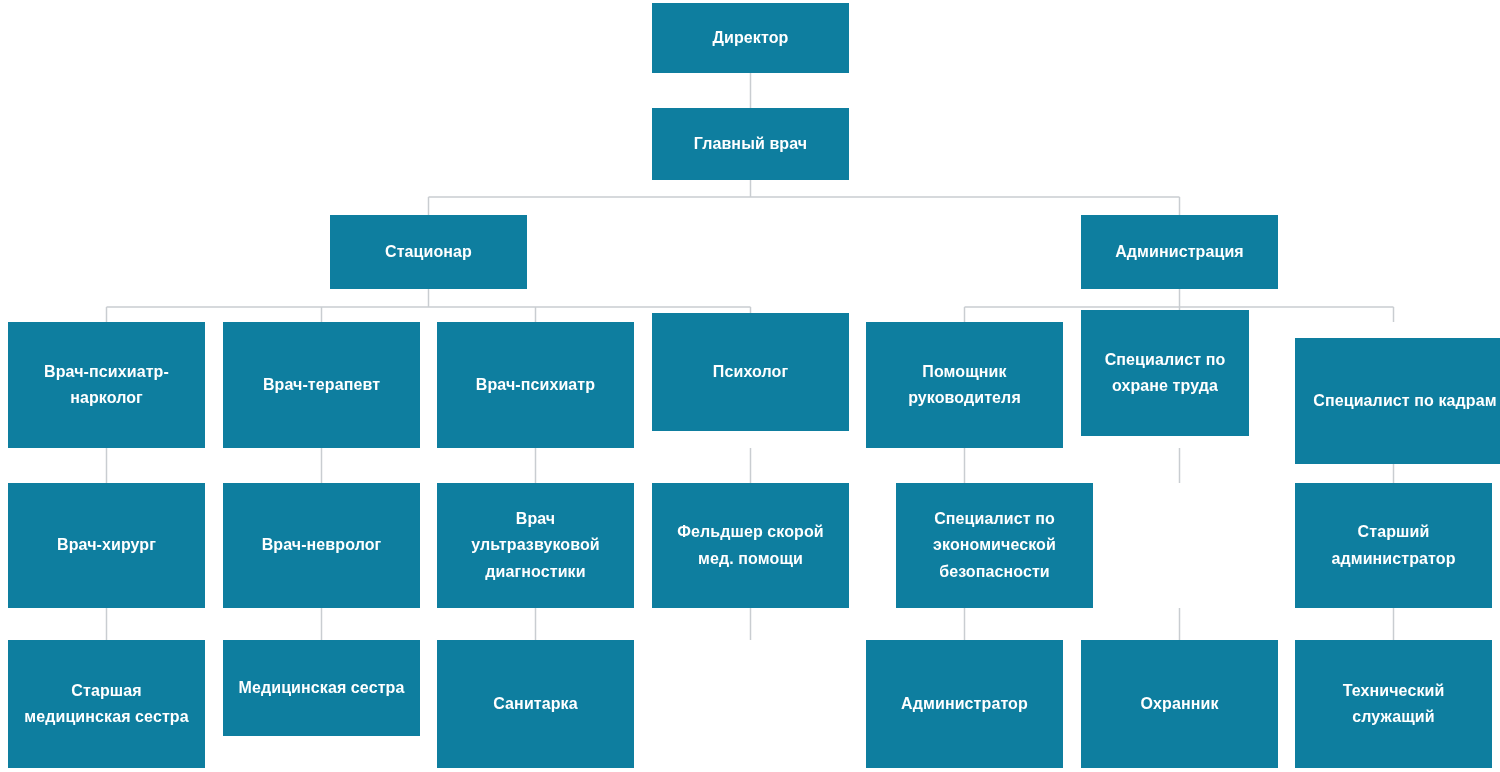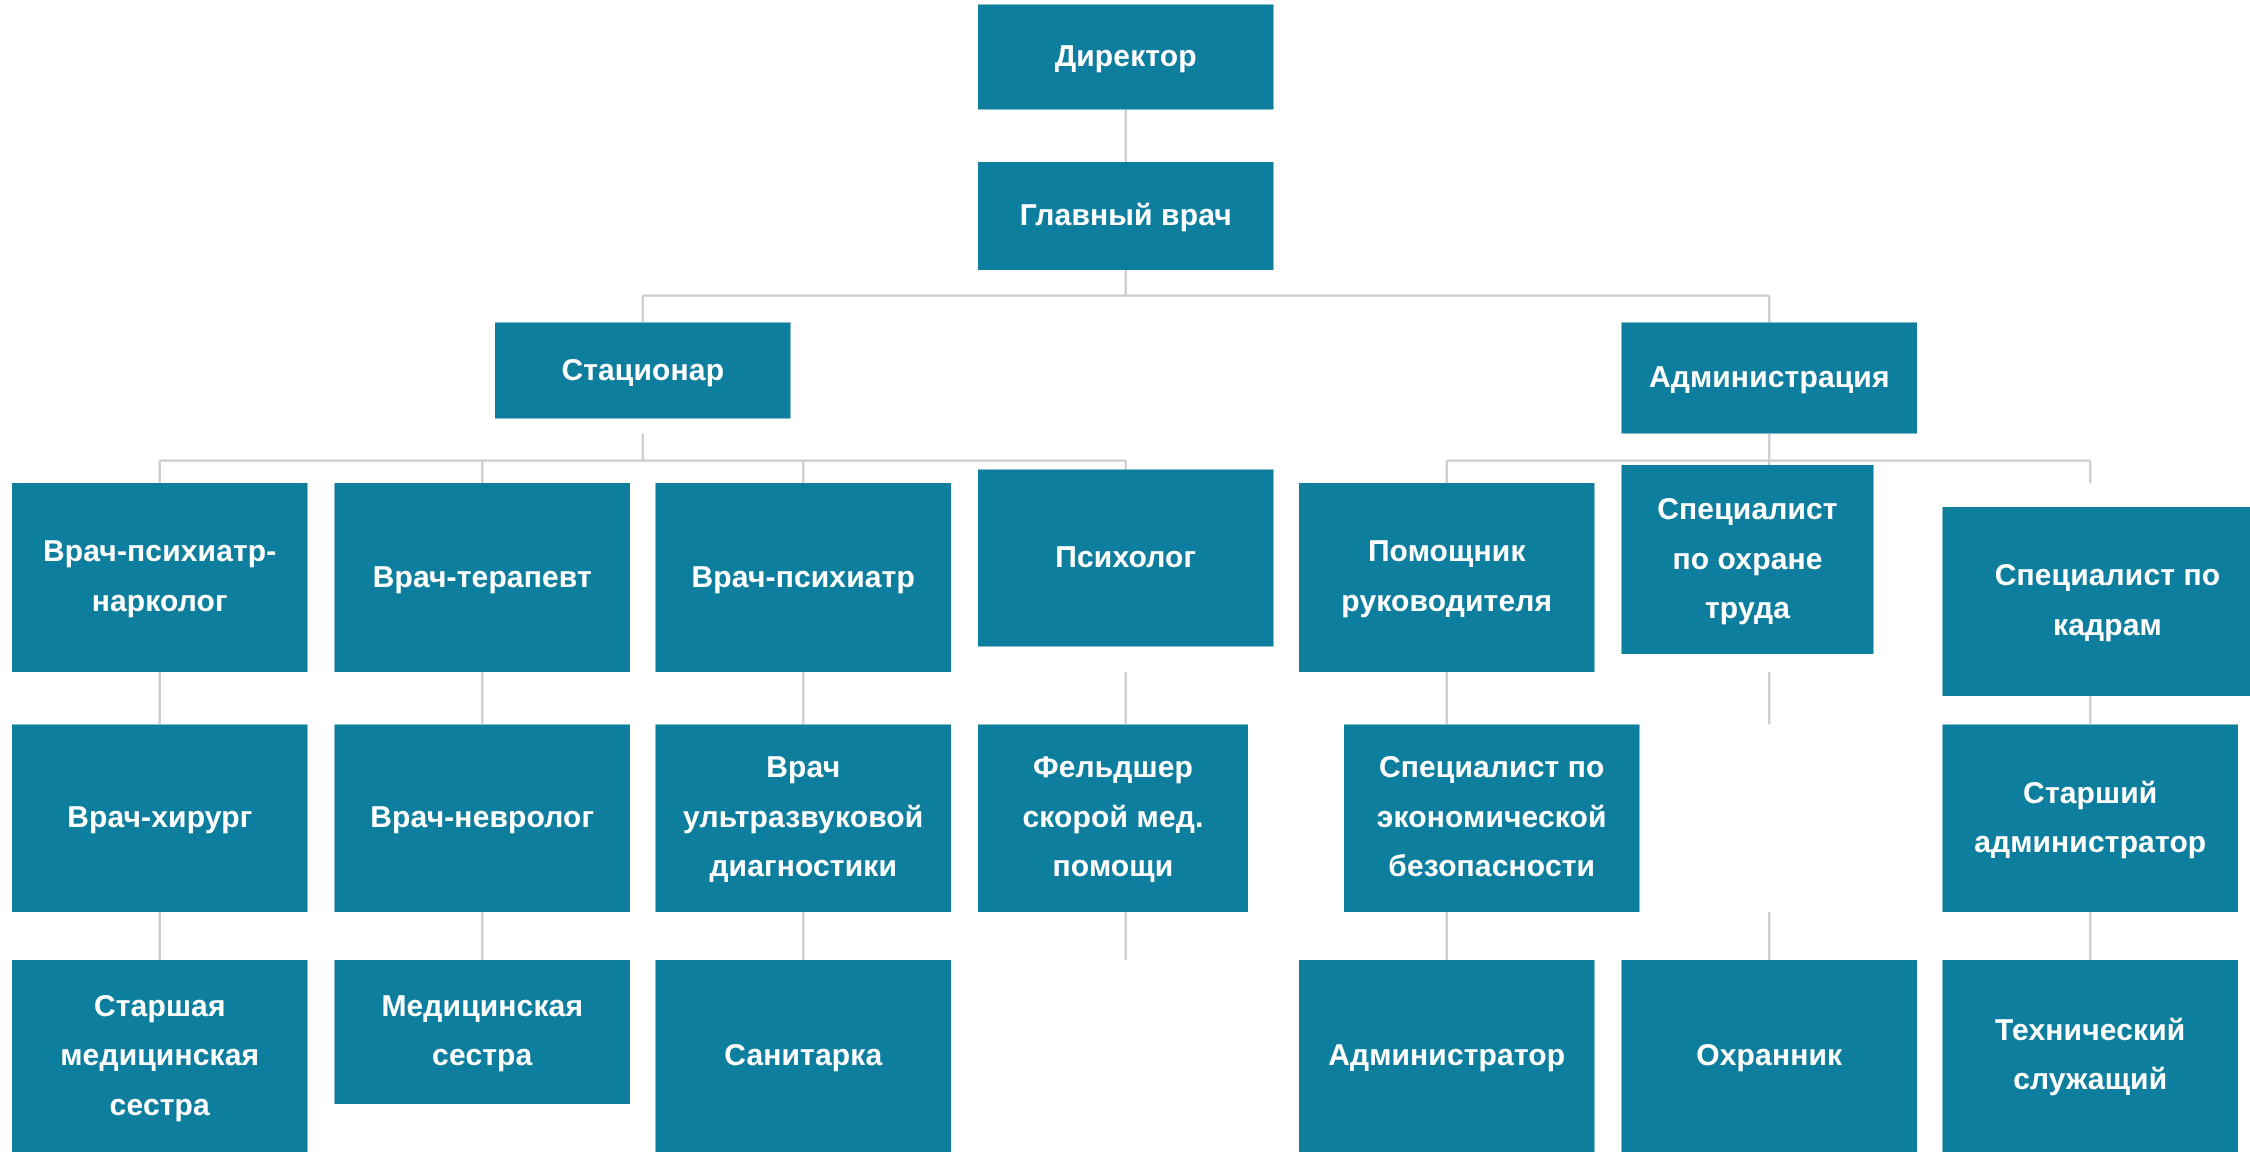"Директор" .node { font-size: 20px -> 16px }
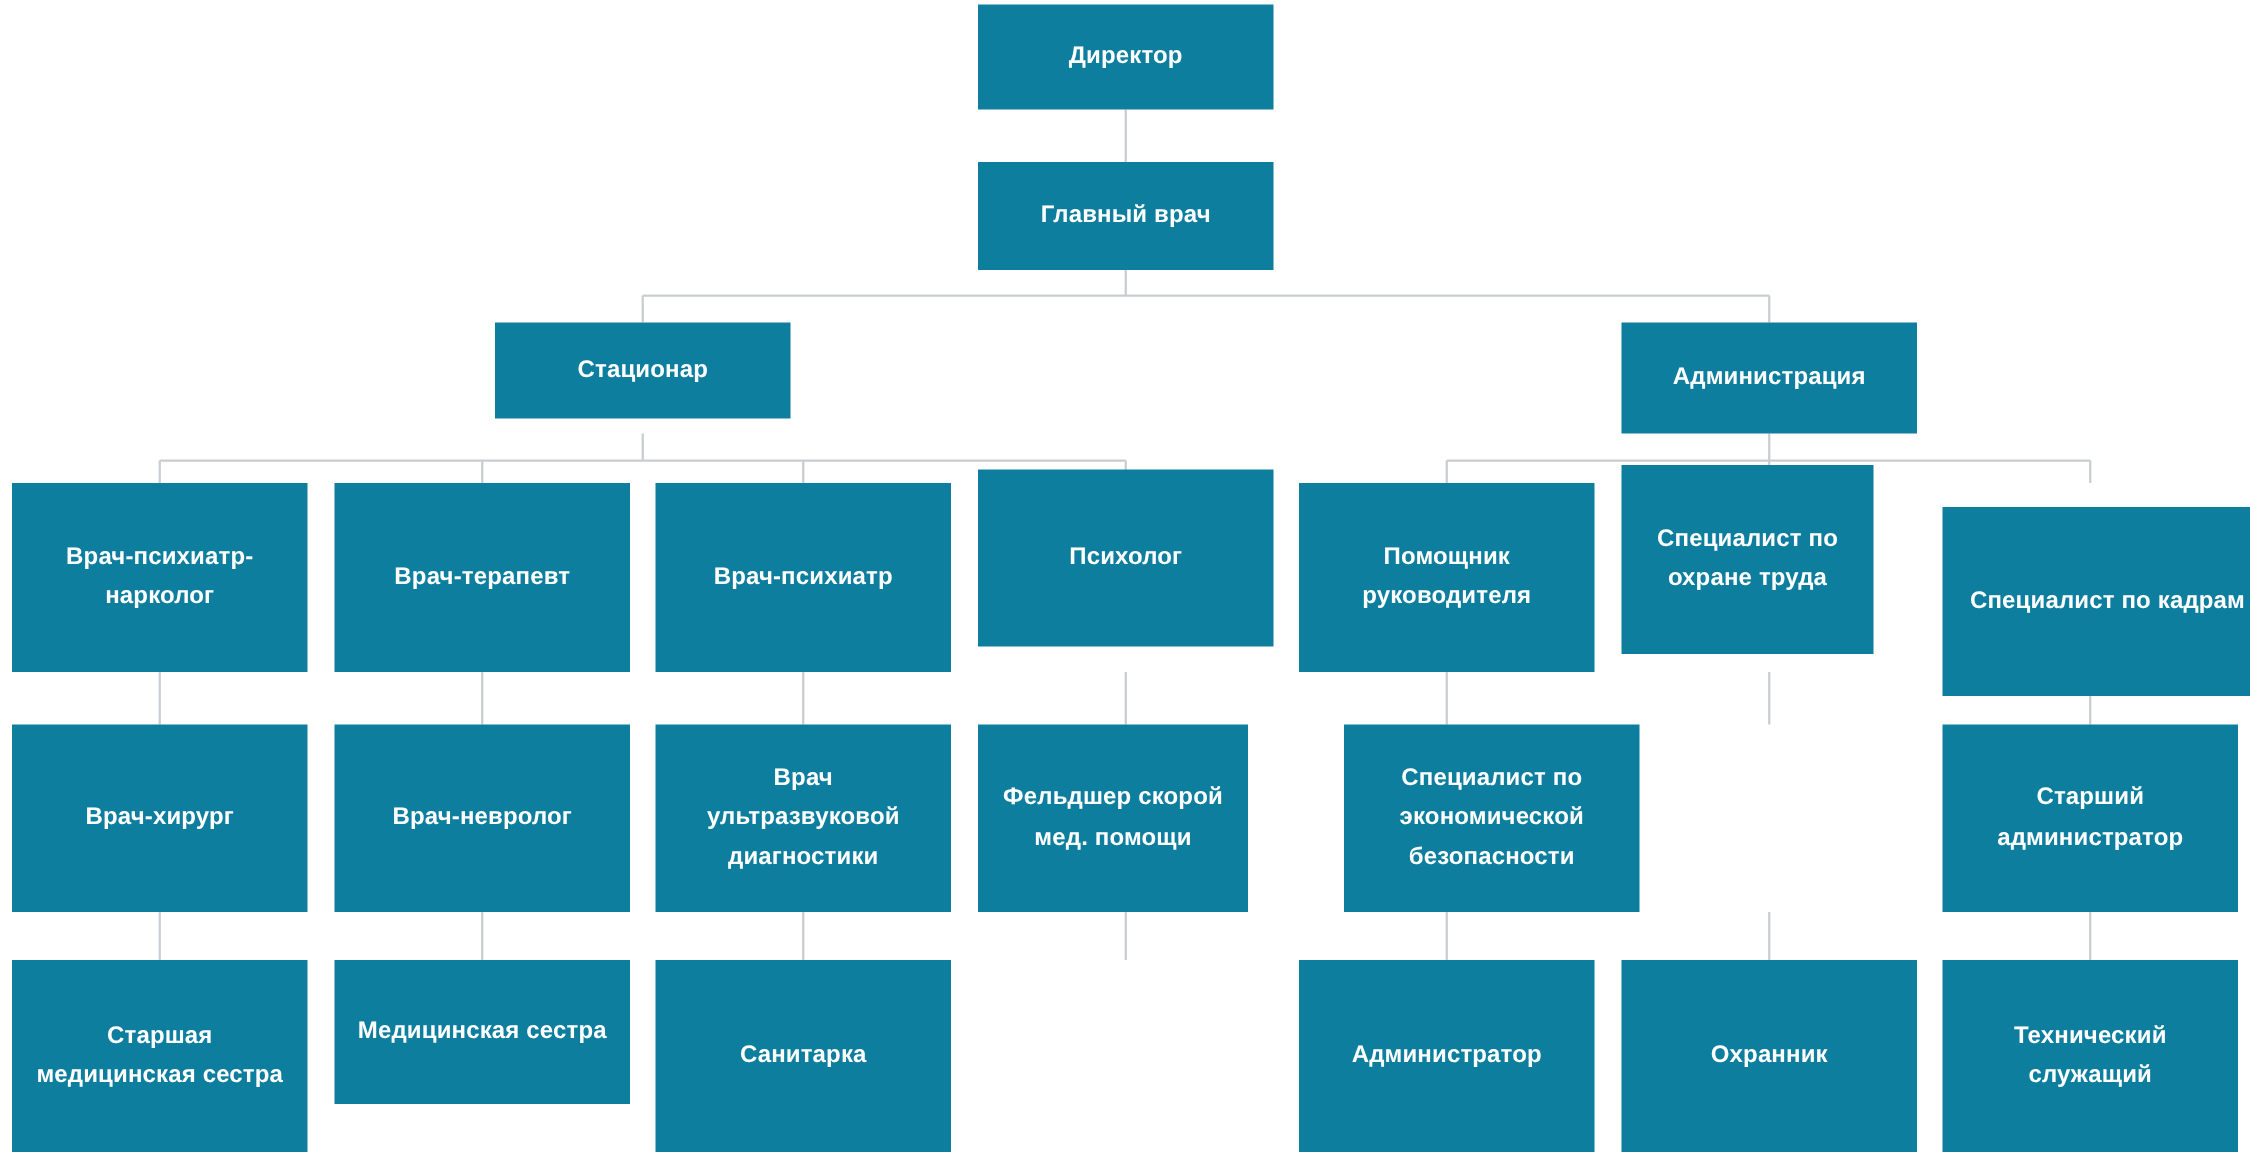"Стационар" div.node { height: 64px -> 74px }
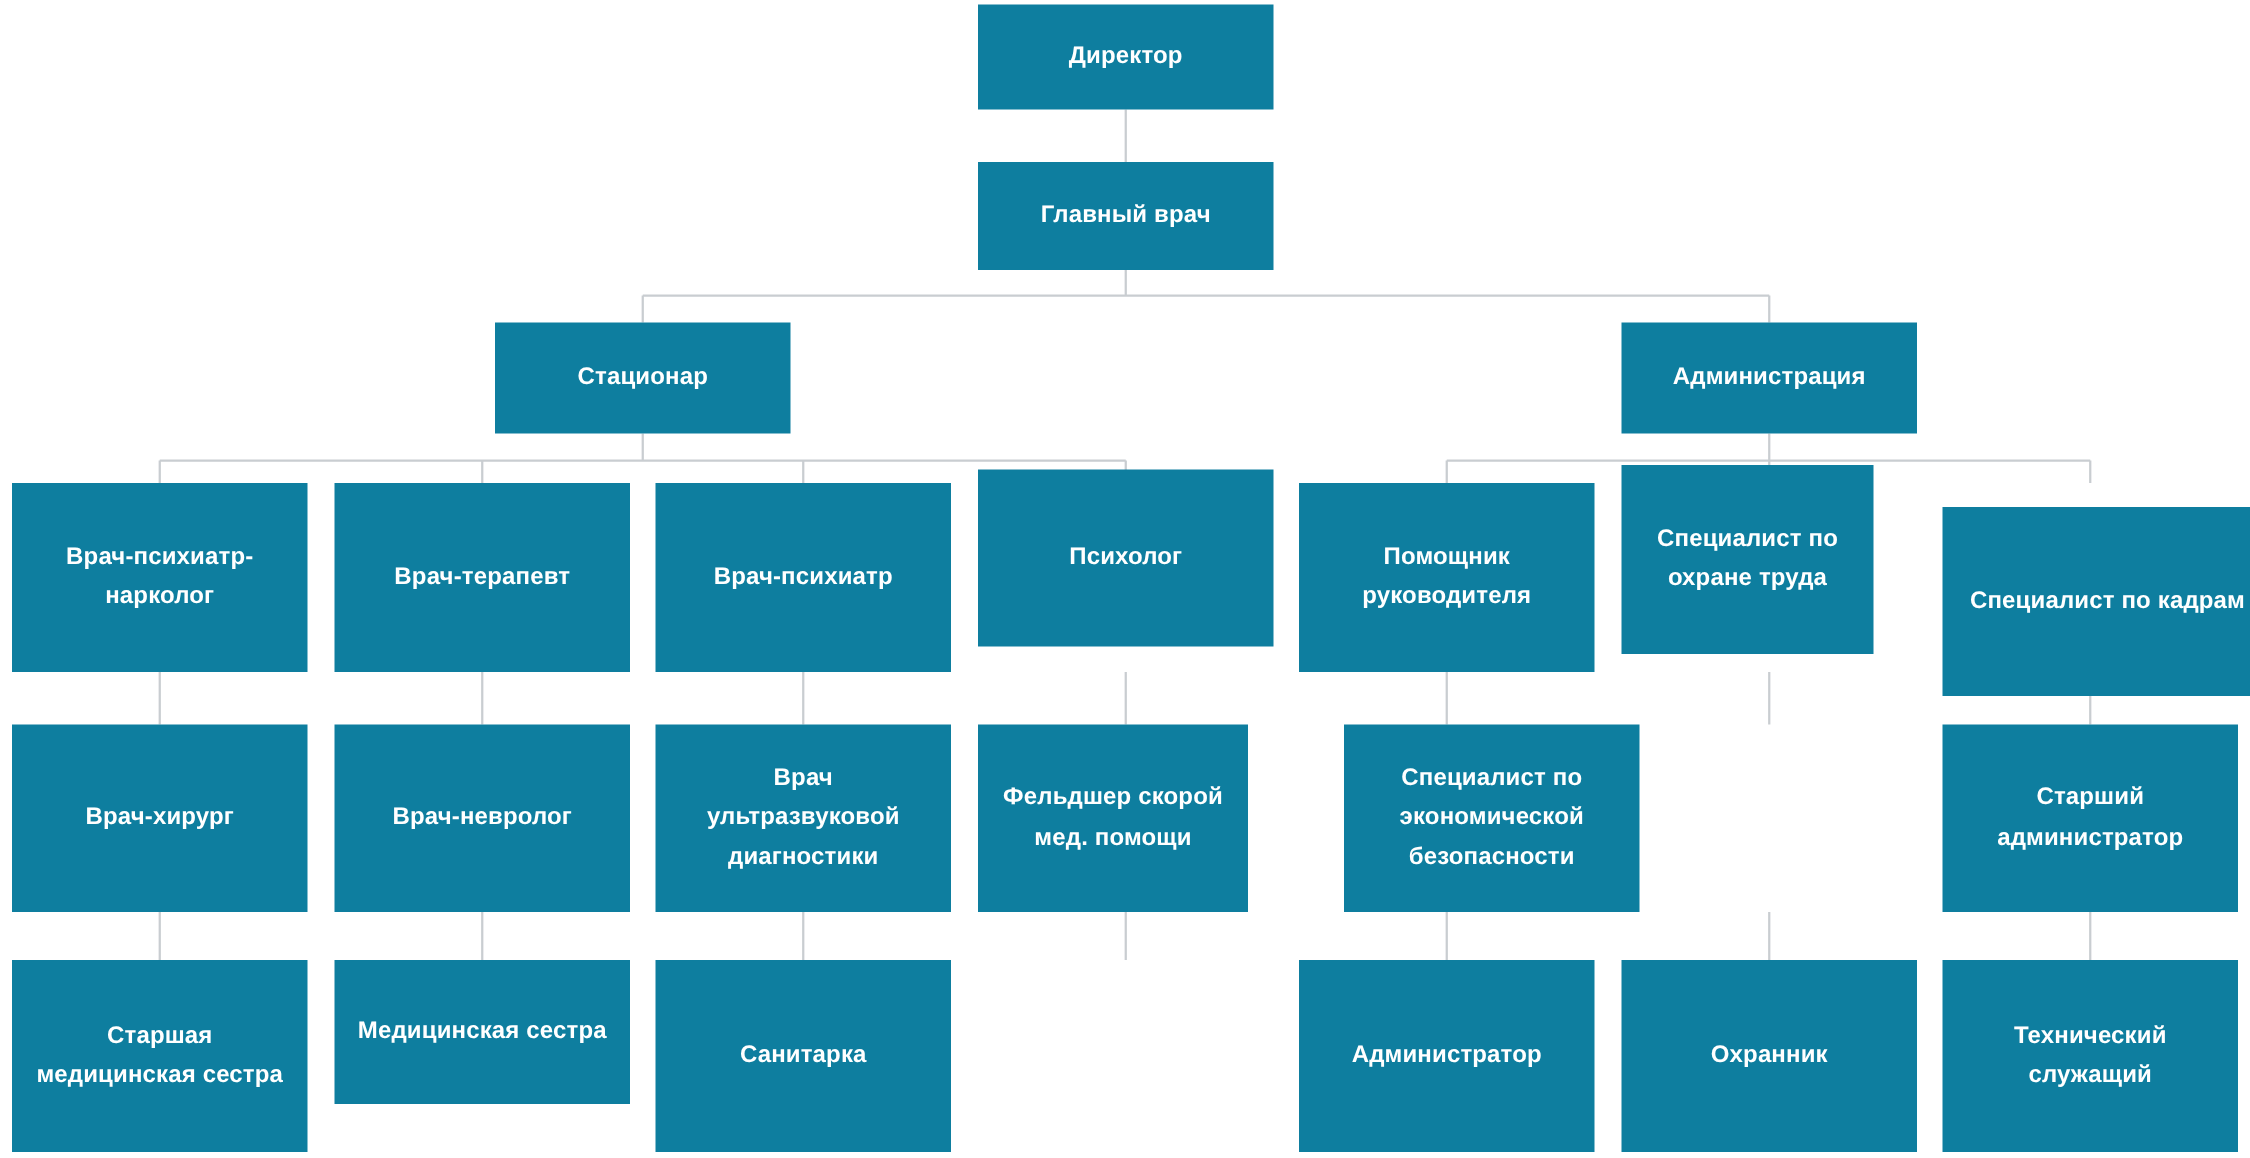"Фельдшер скорой мед. помощи" div.node { width: 180px -> 197px }
